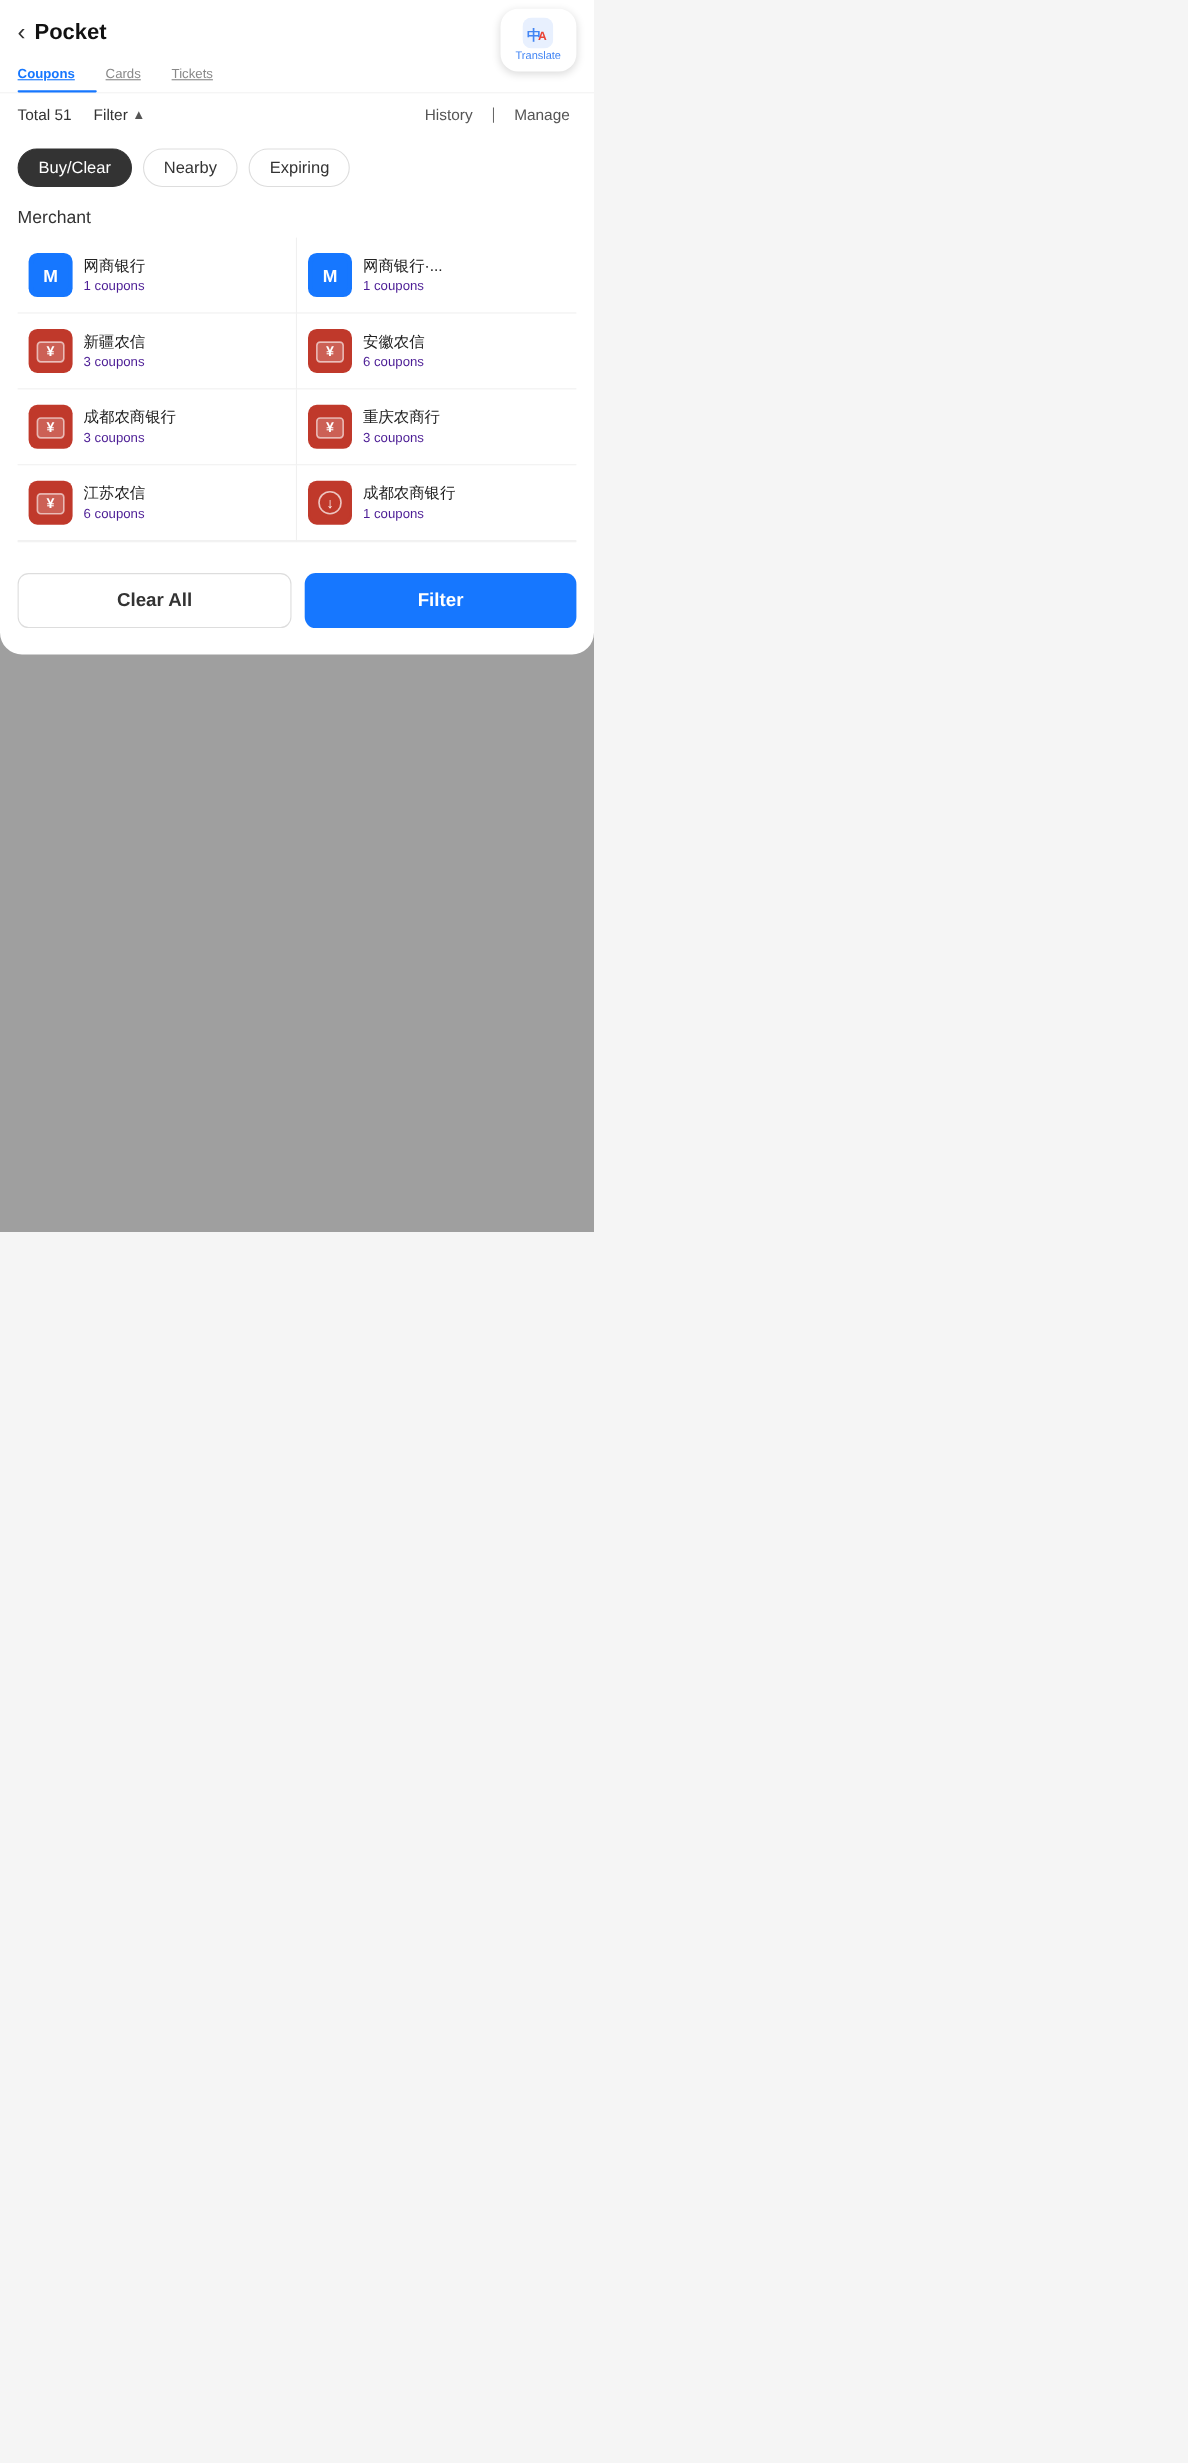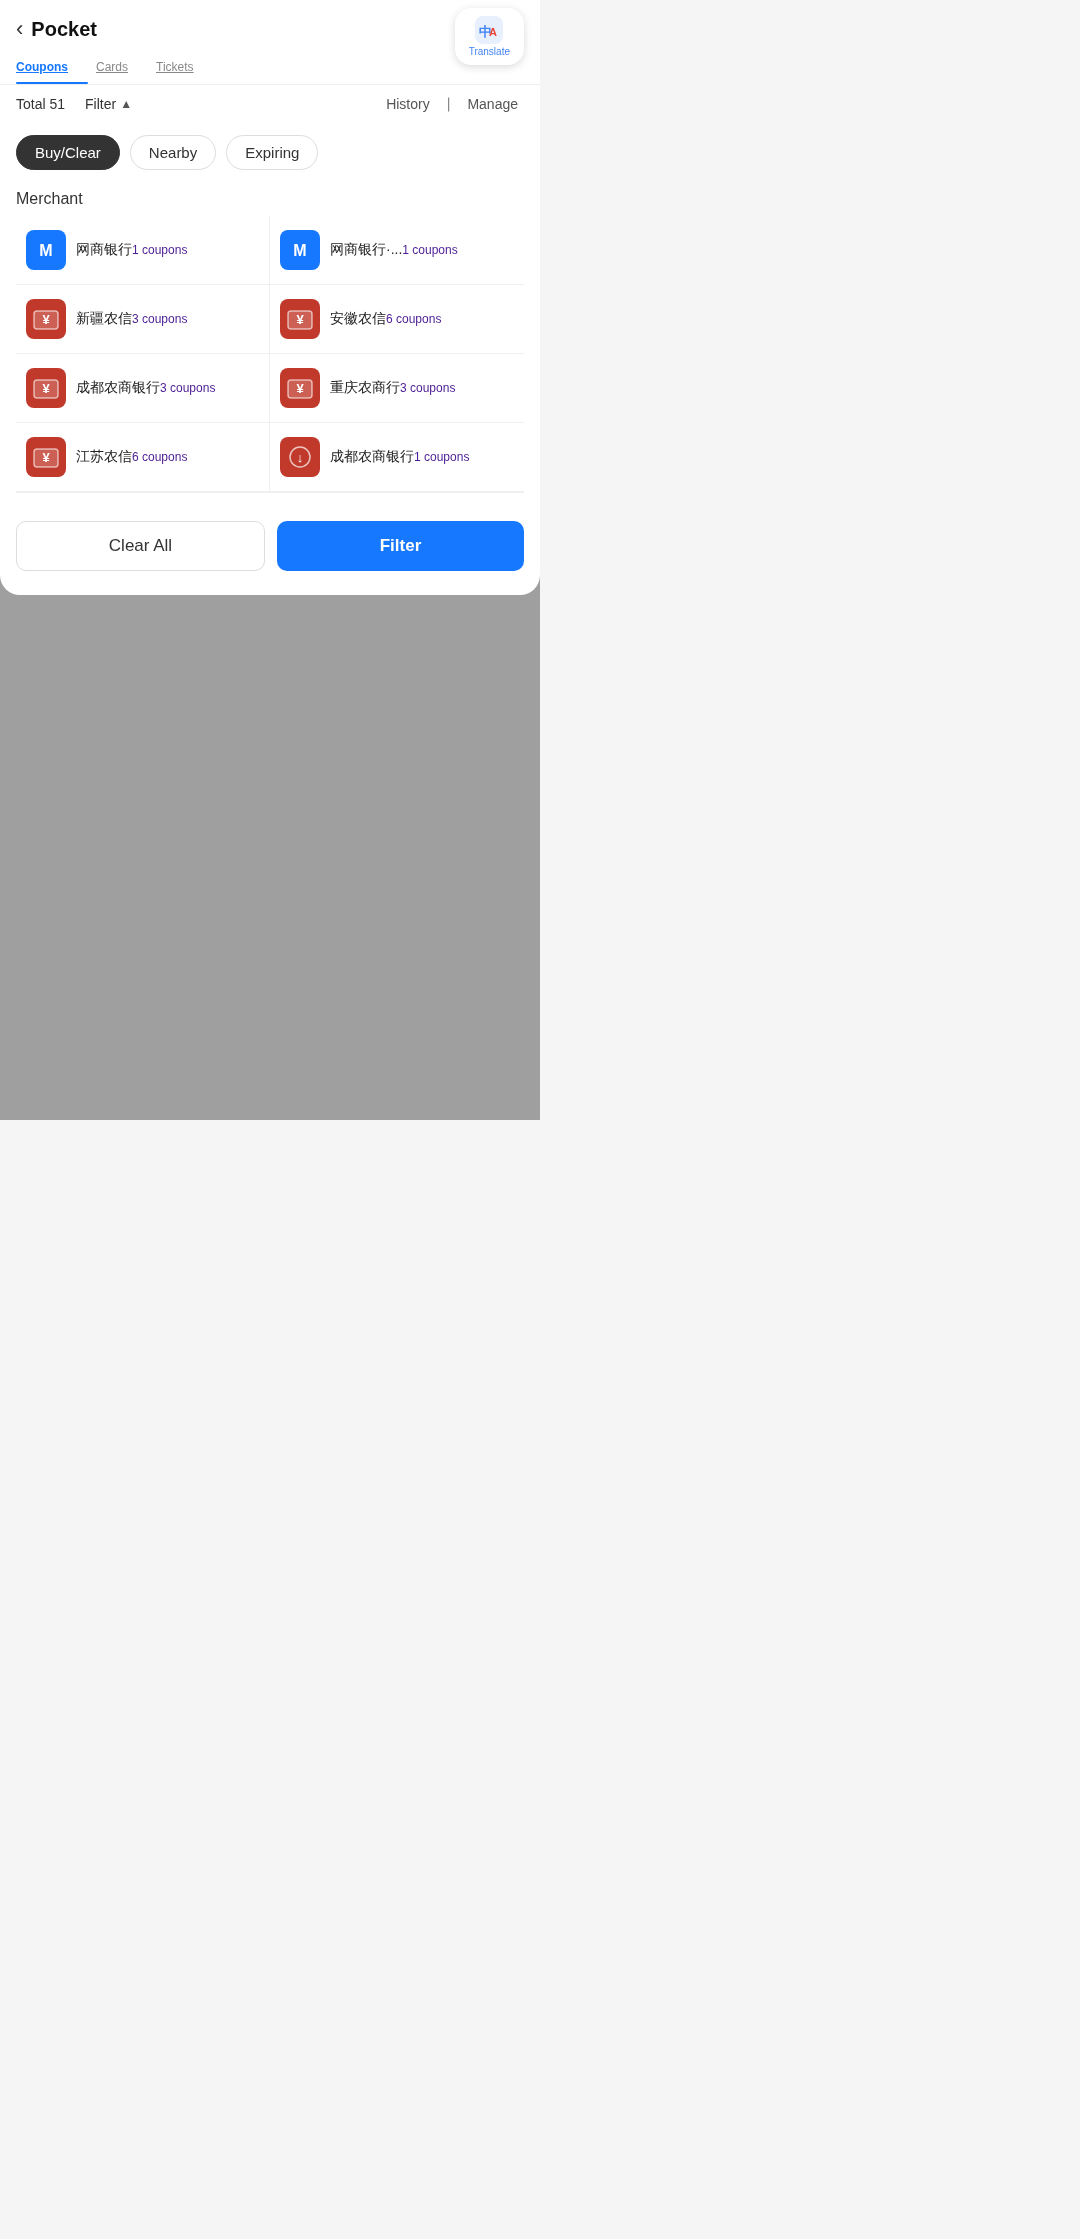"网商银行" .merchant-info { flex-direction: row -> column }
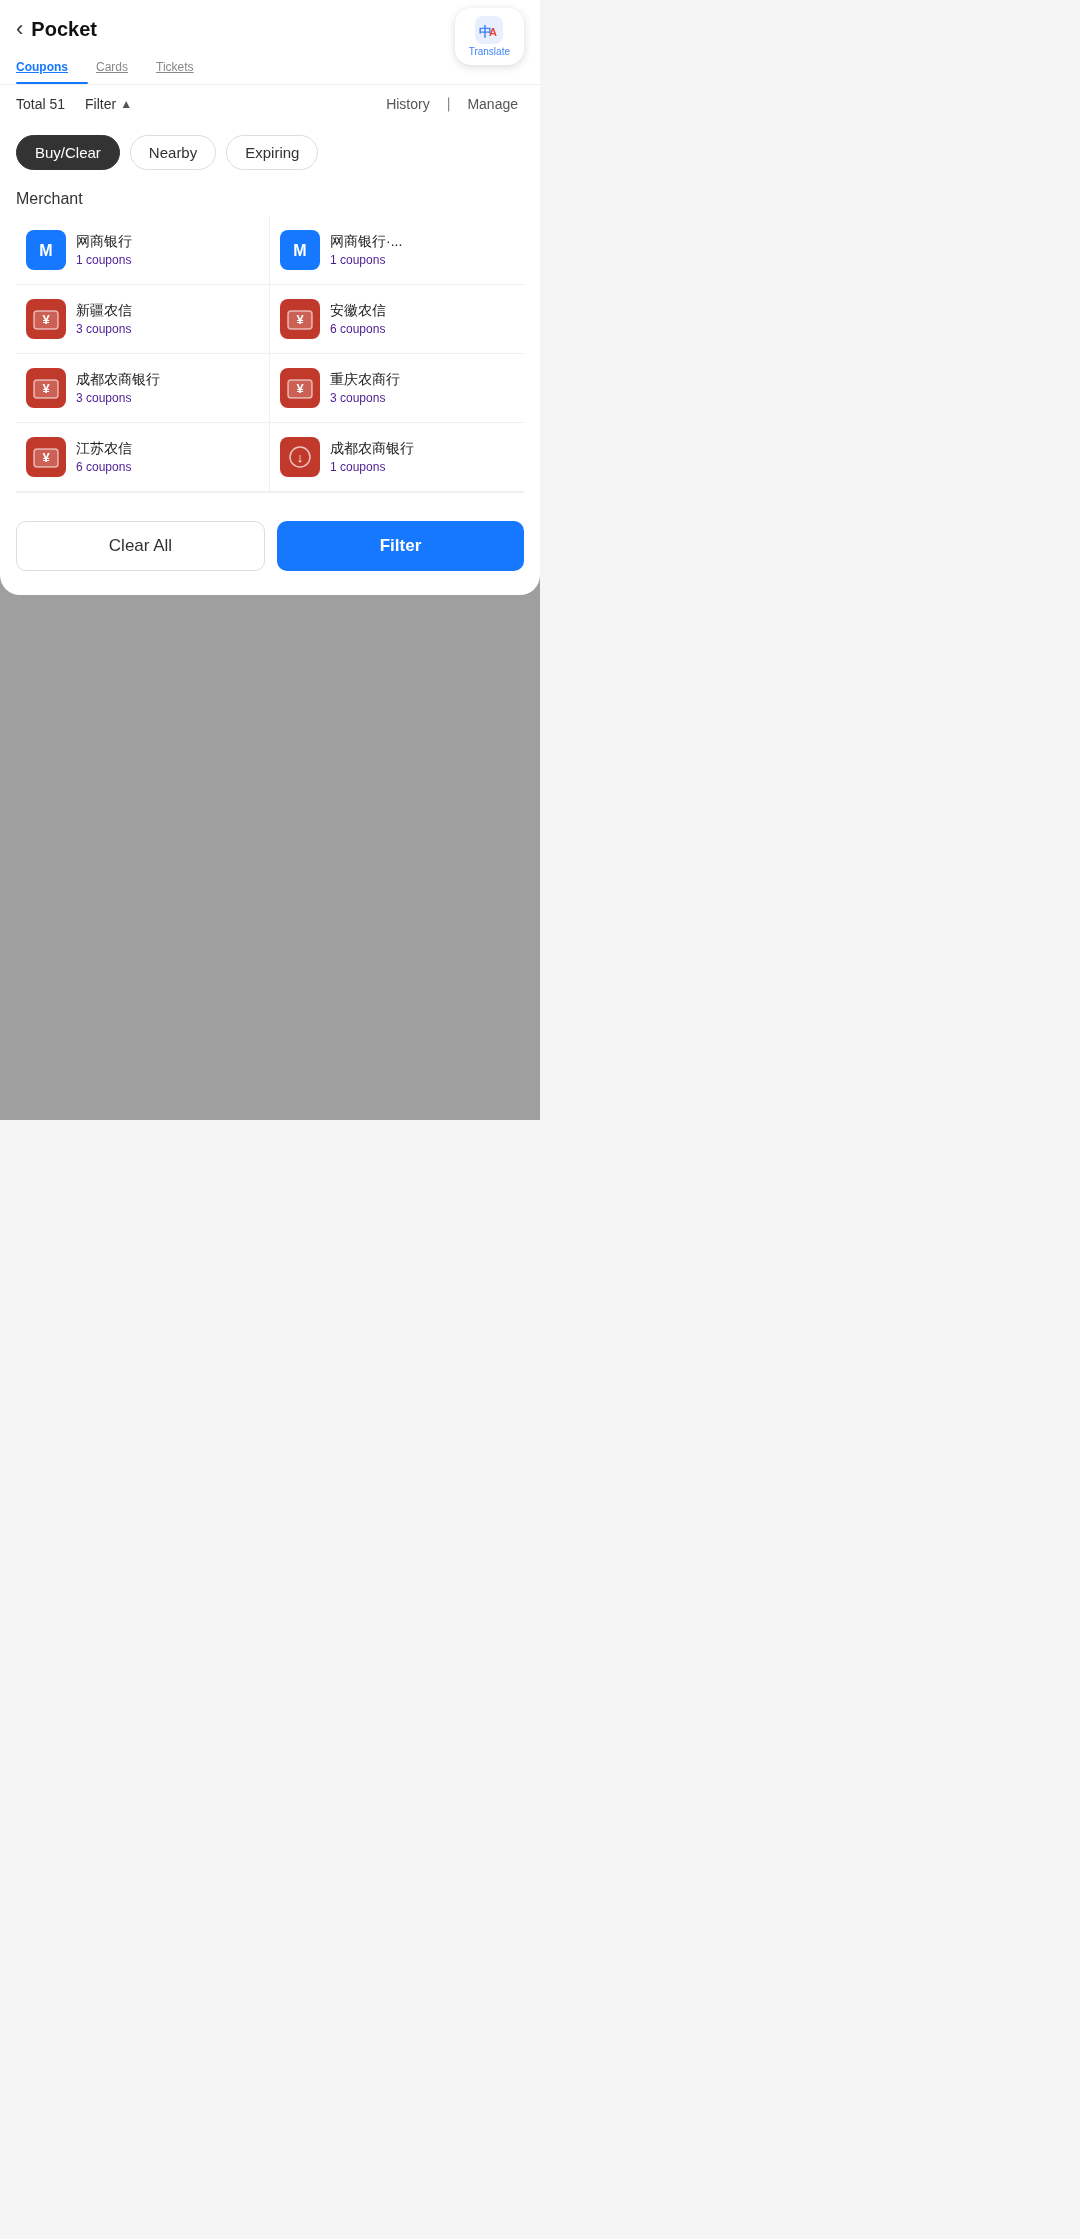"Clear All" .btn-clear { font-weight: 400 -> 700 }
